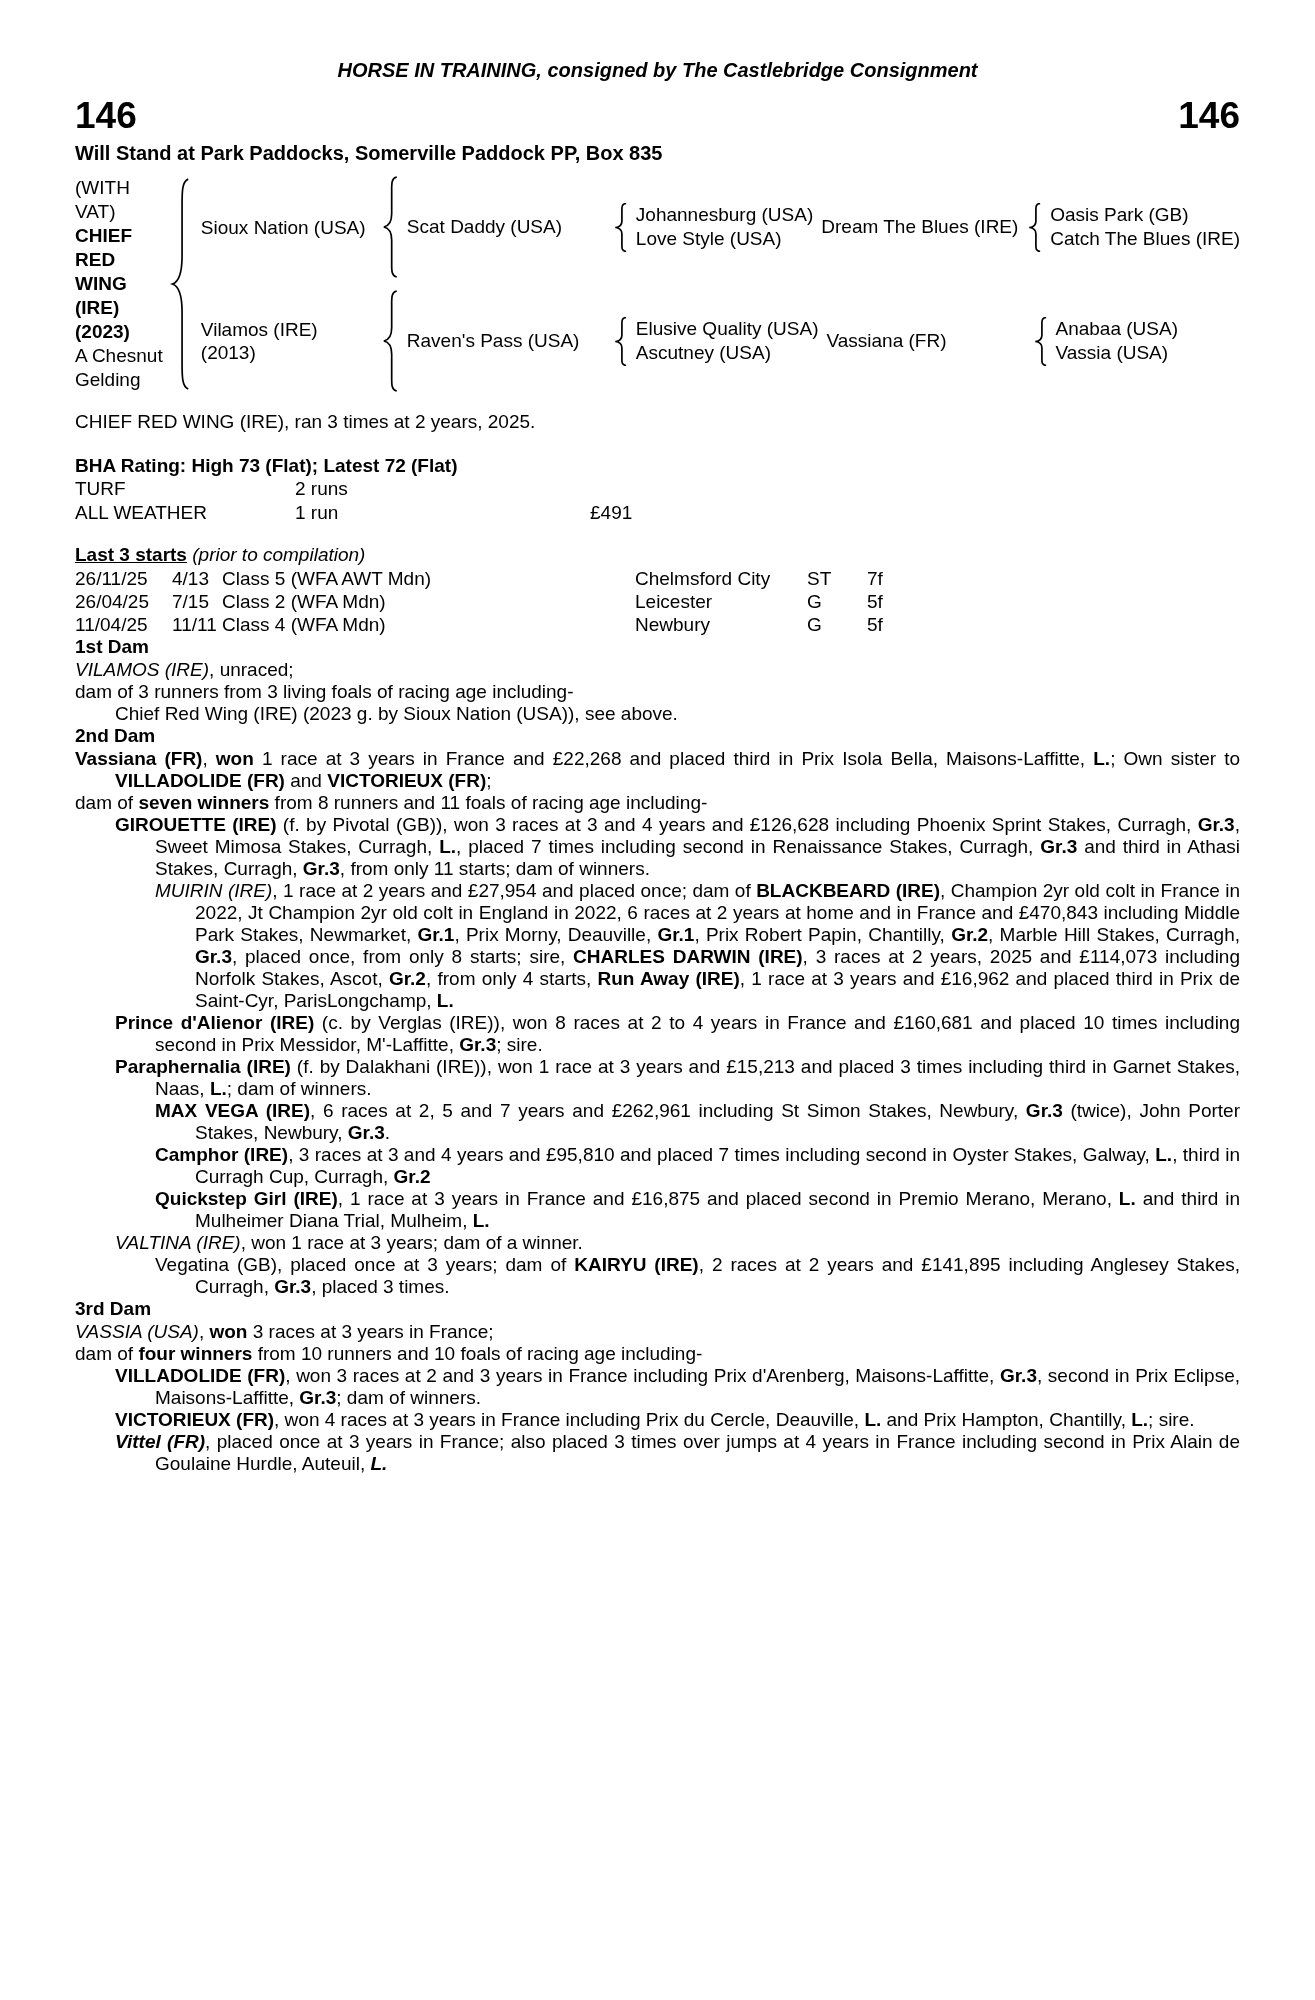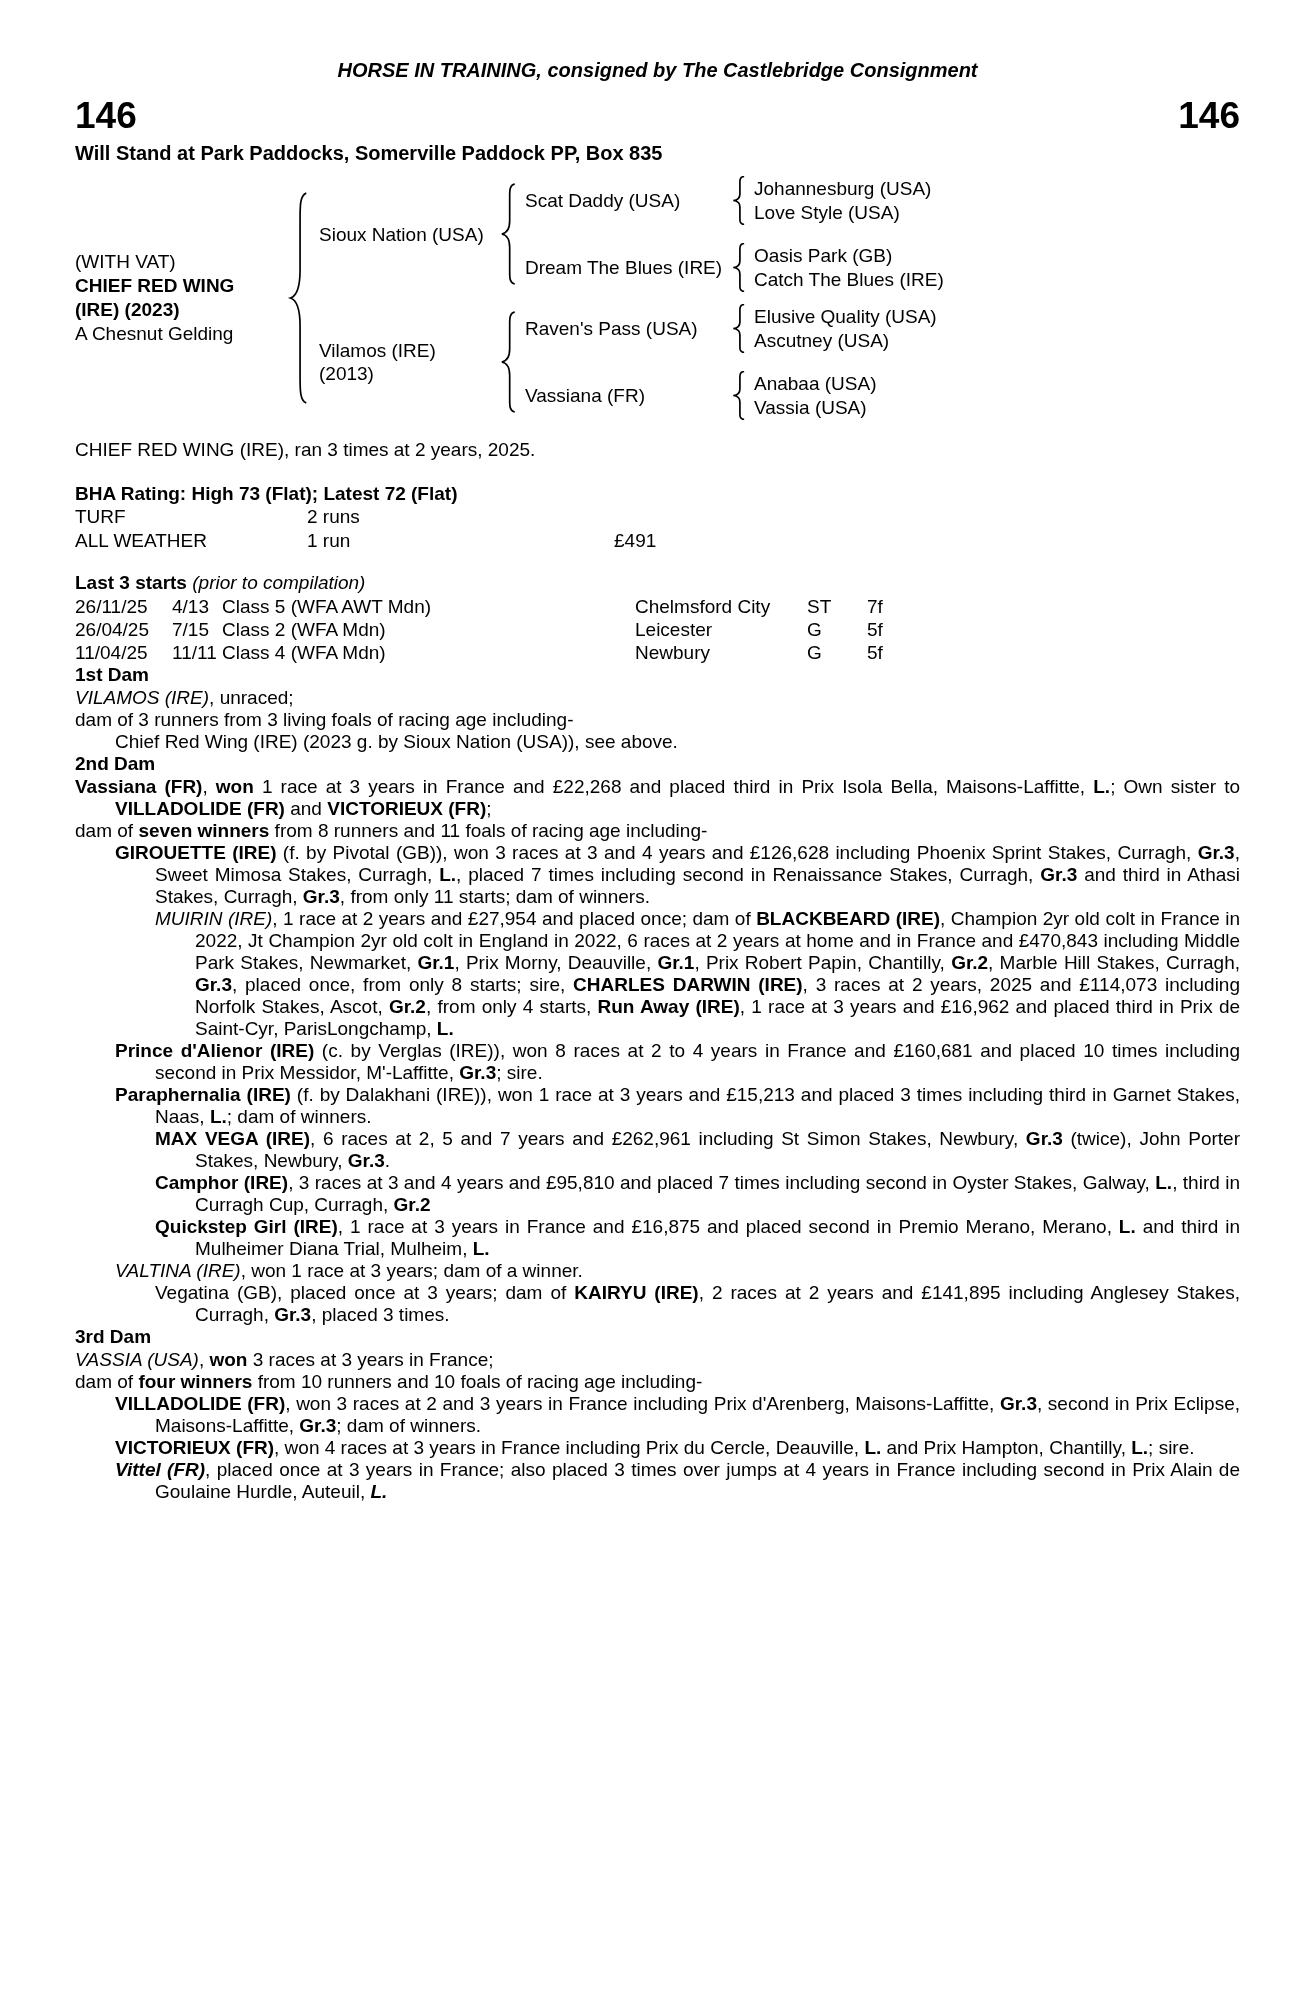"Scat Daddy (USA)" .g2col { flex-direction: column -> none; gap: 18px -> 8px }
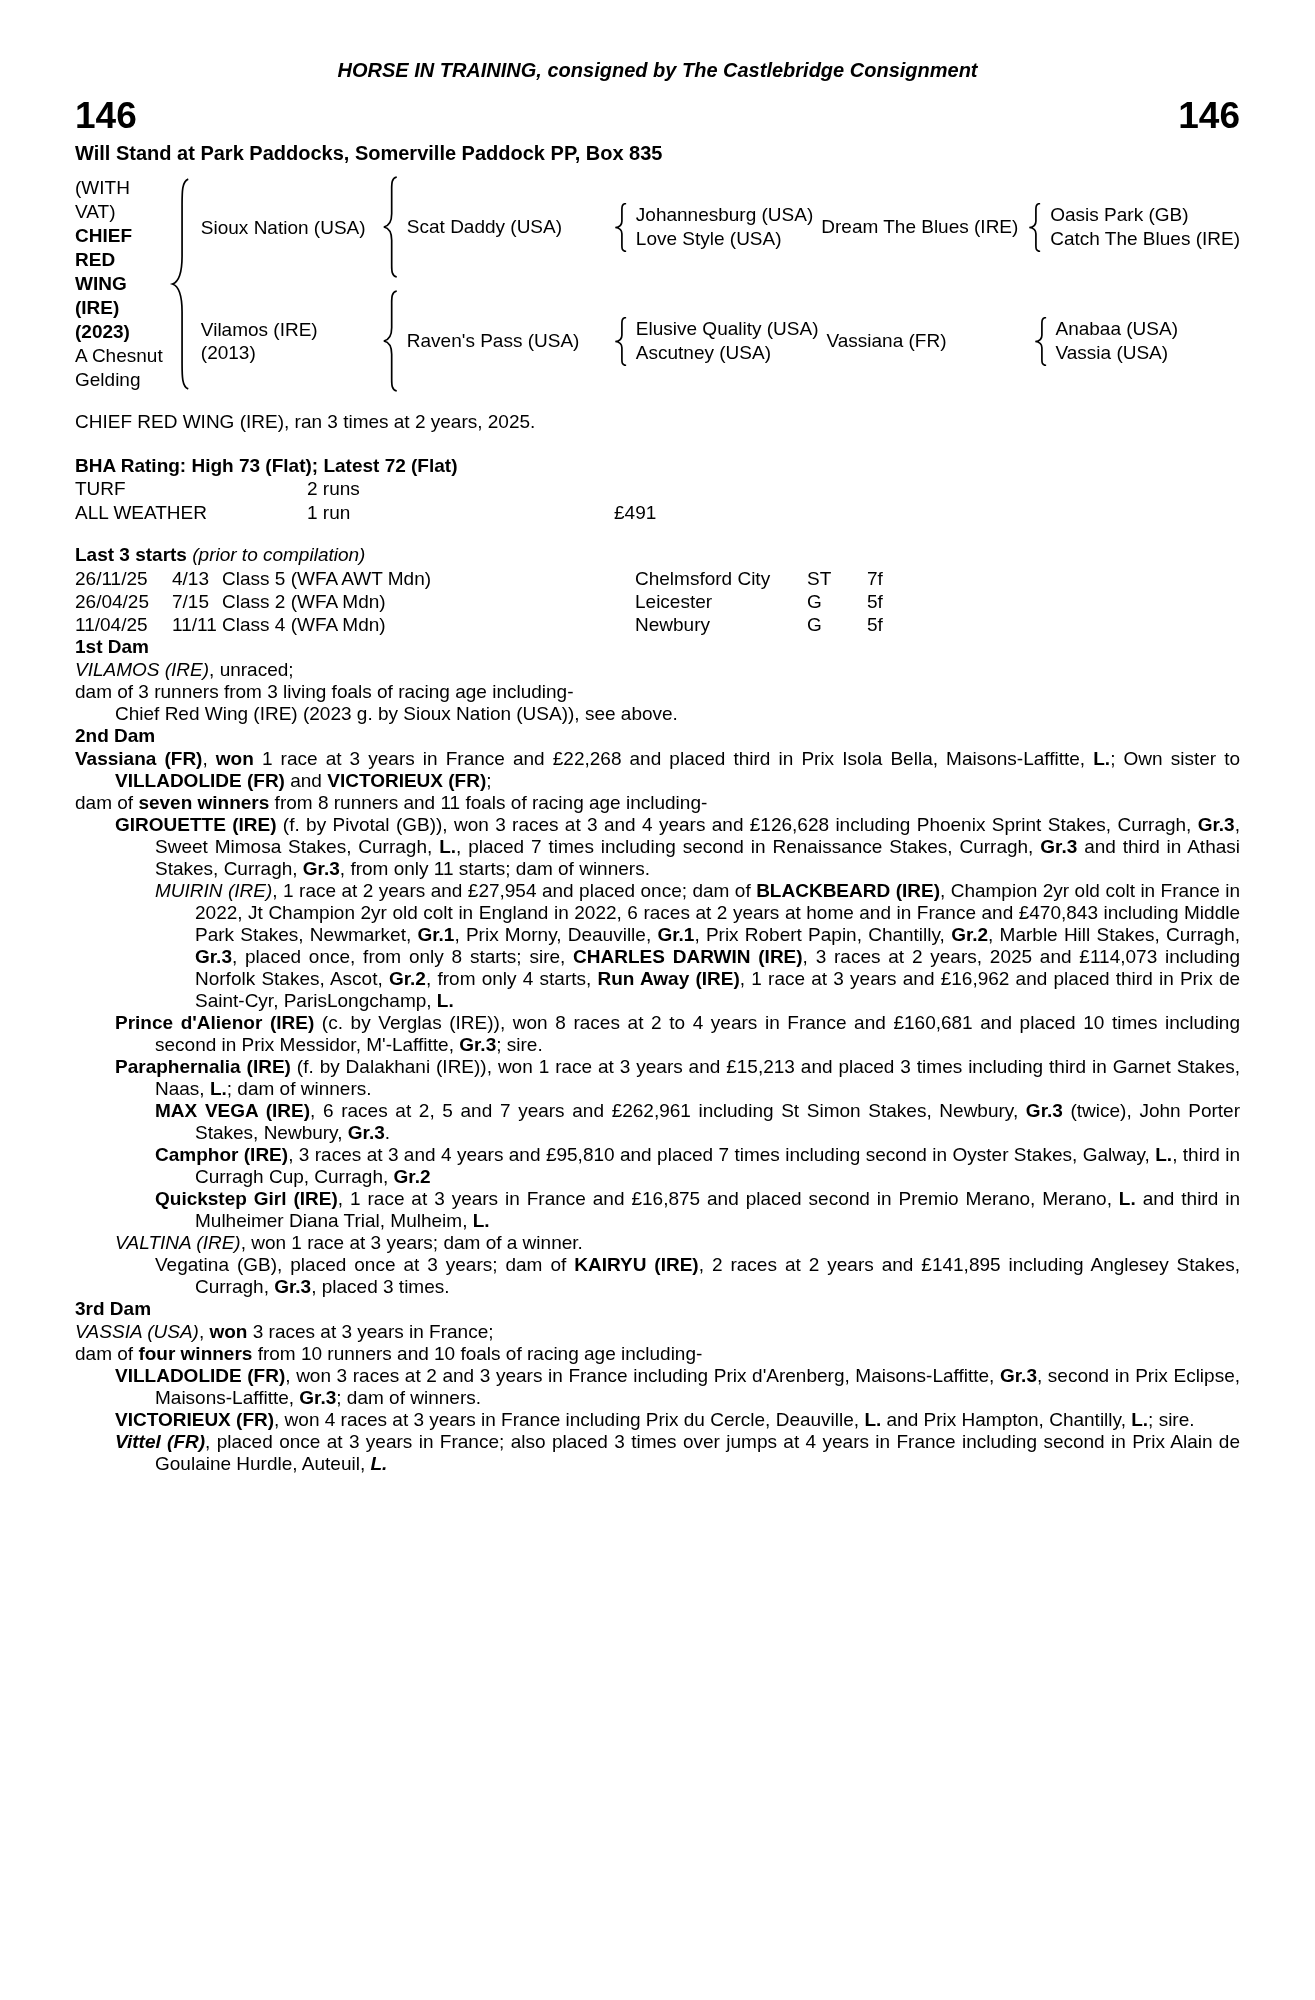"TURF" .statrow { gap: 12px -> none }
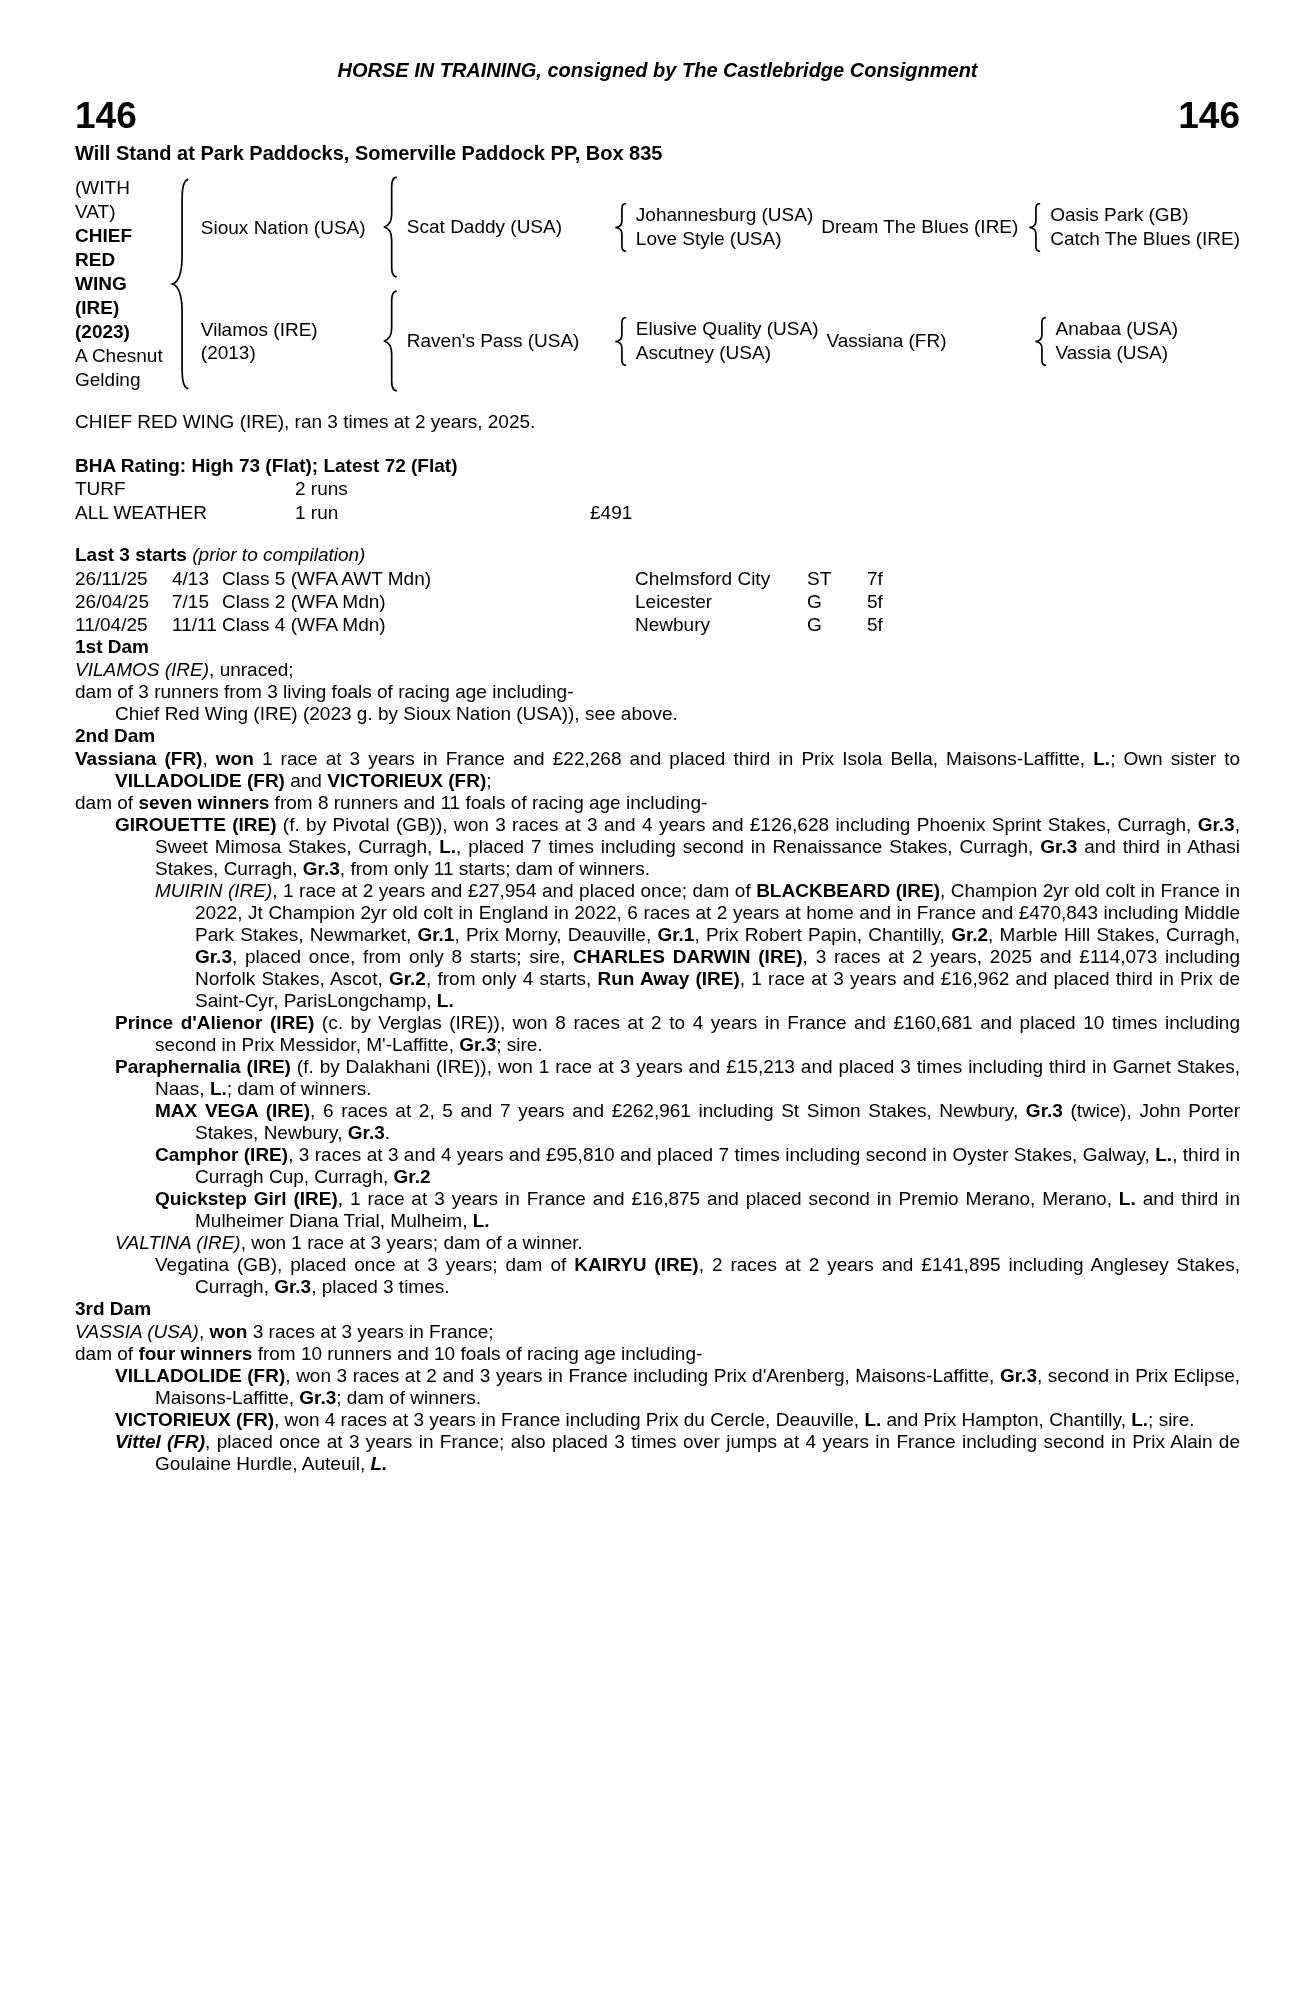"Last 3 starts" .lastline .lbl { text-decoration: none -> underline }
